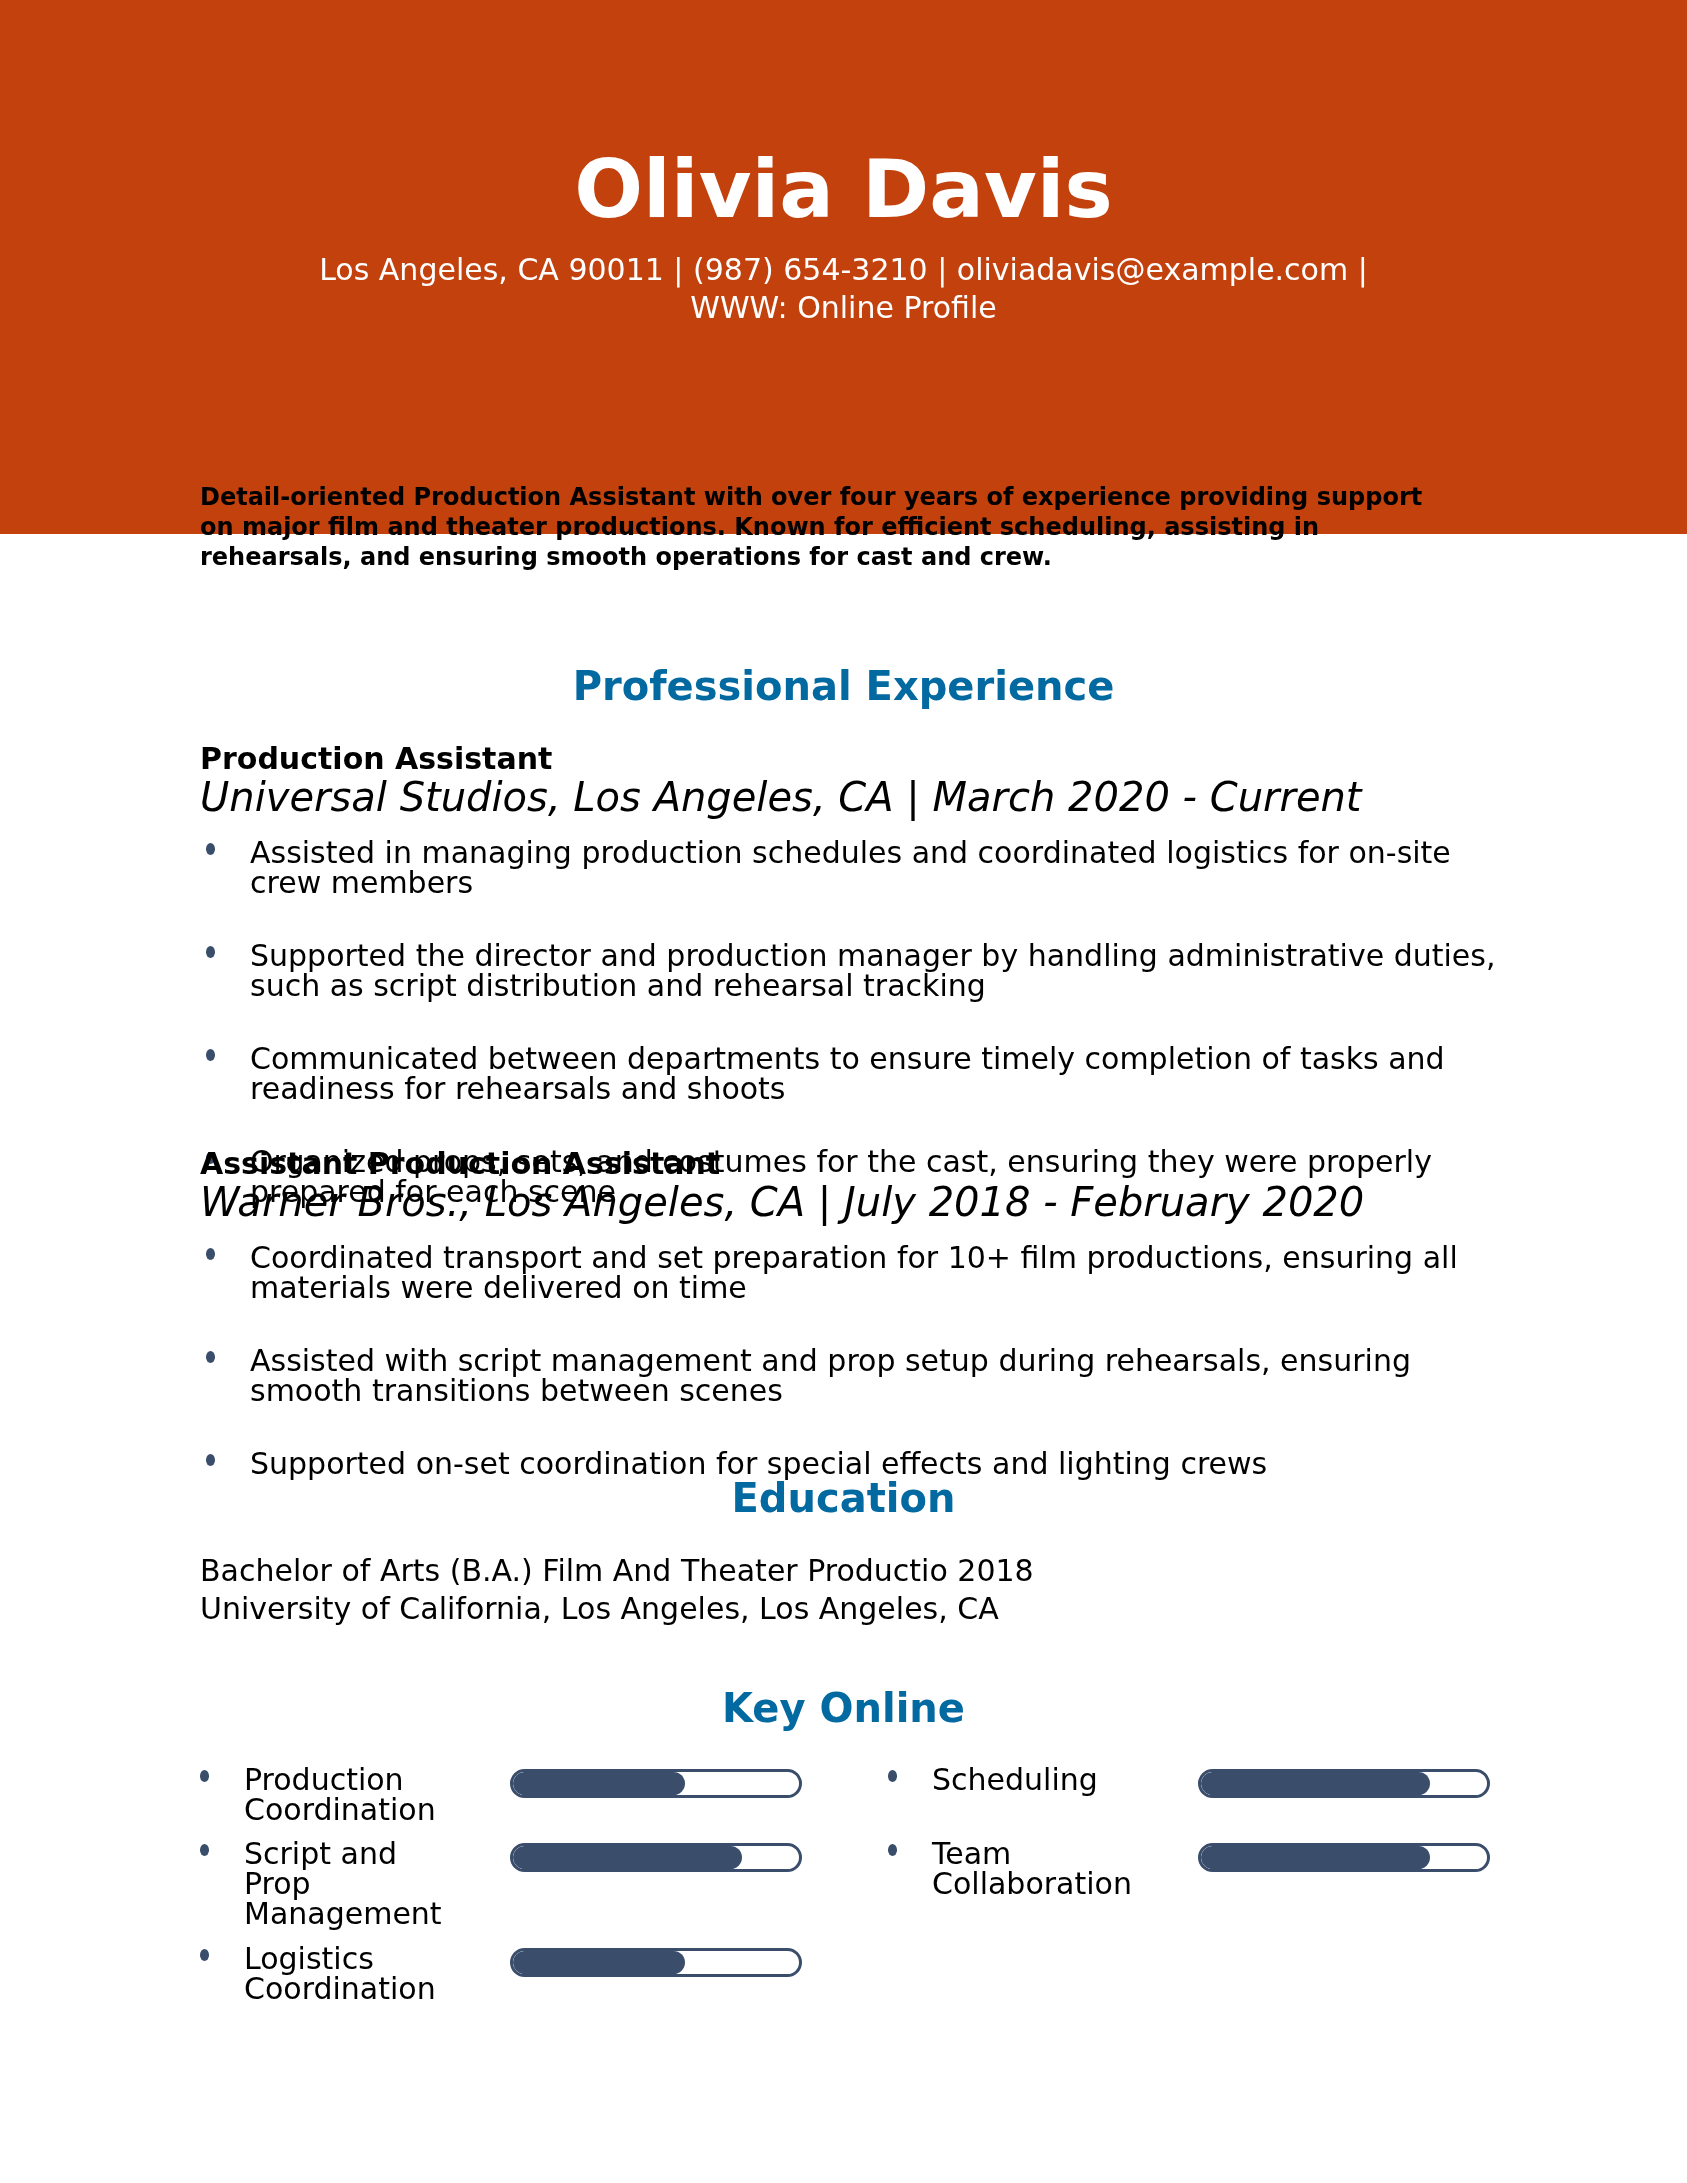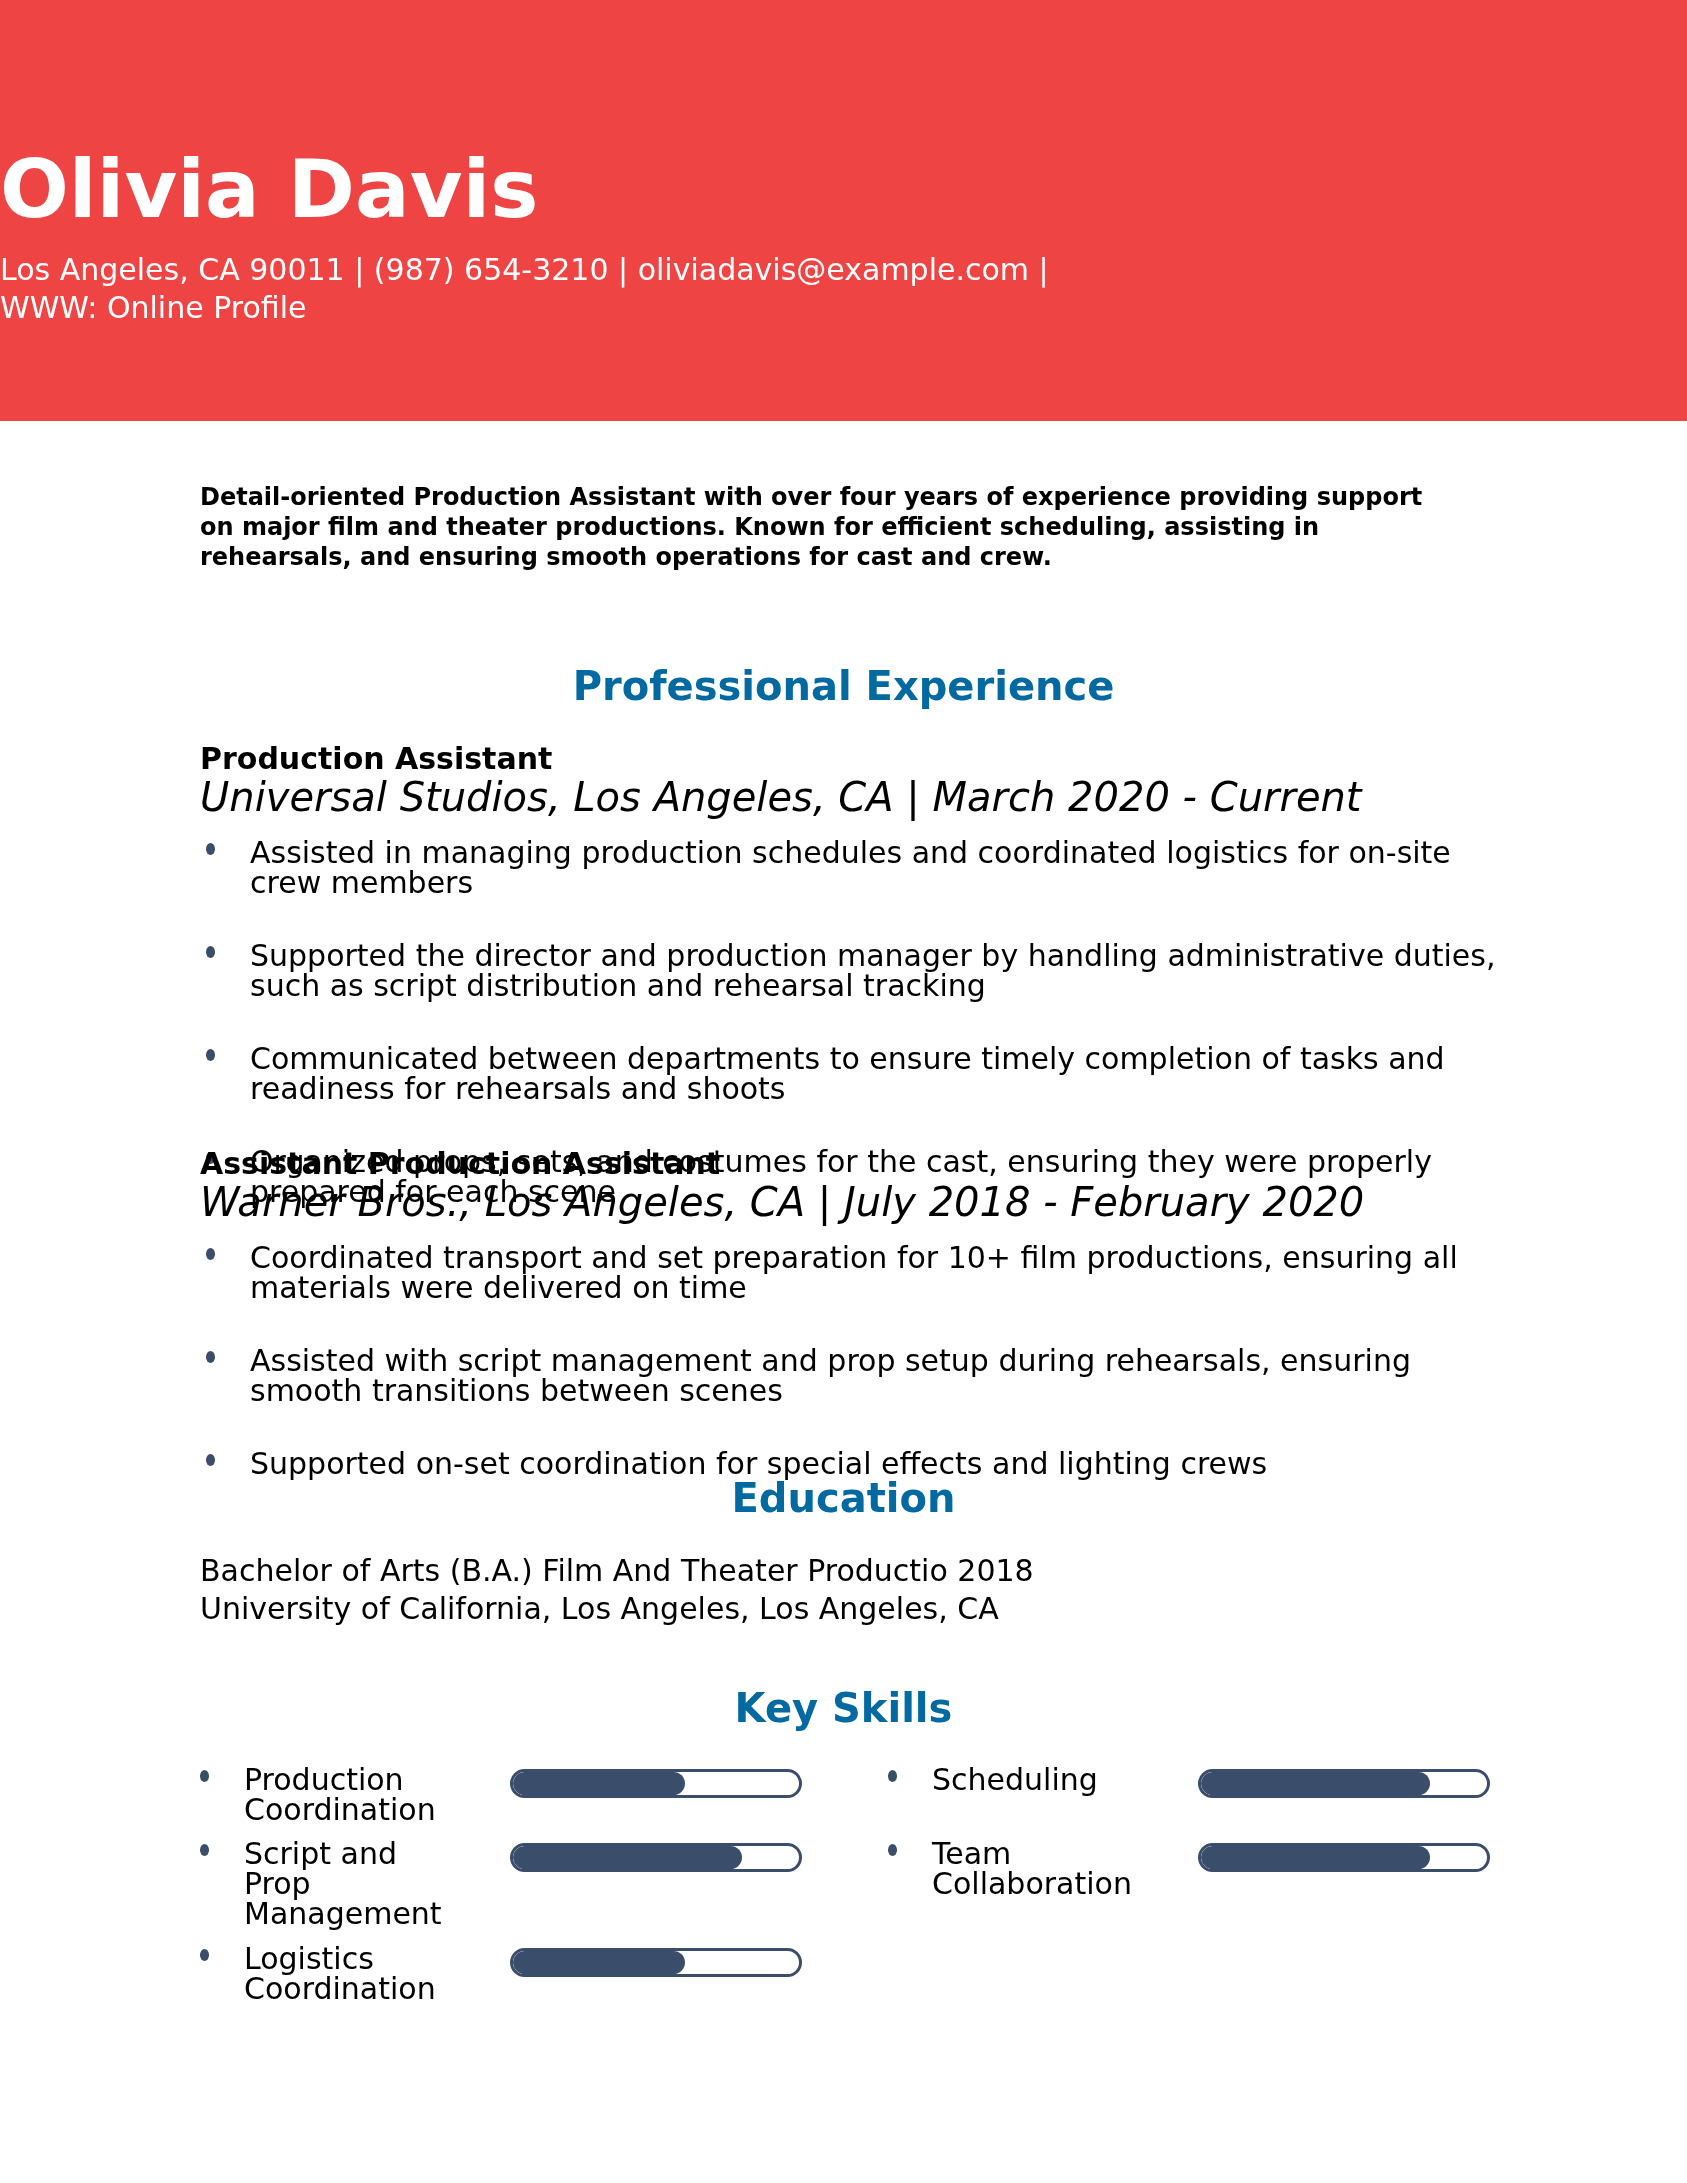"Olivia Davis" .header { background: #ef4444 -> #c2410c; height: 421px -> 534px; text-align: none -> center }
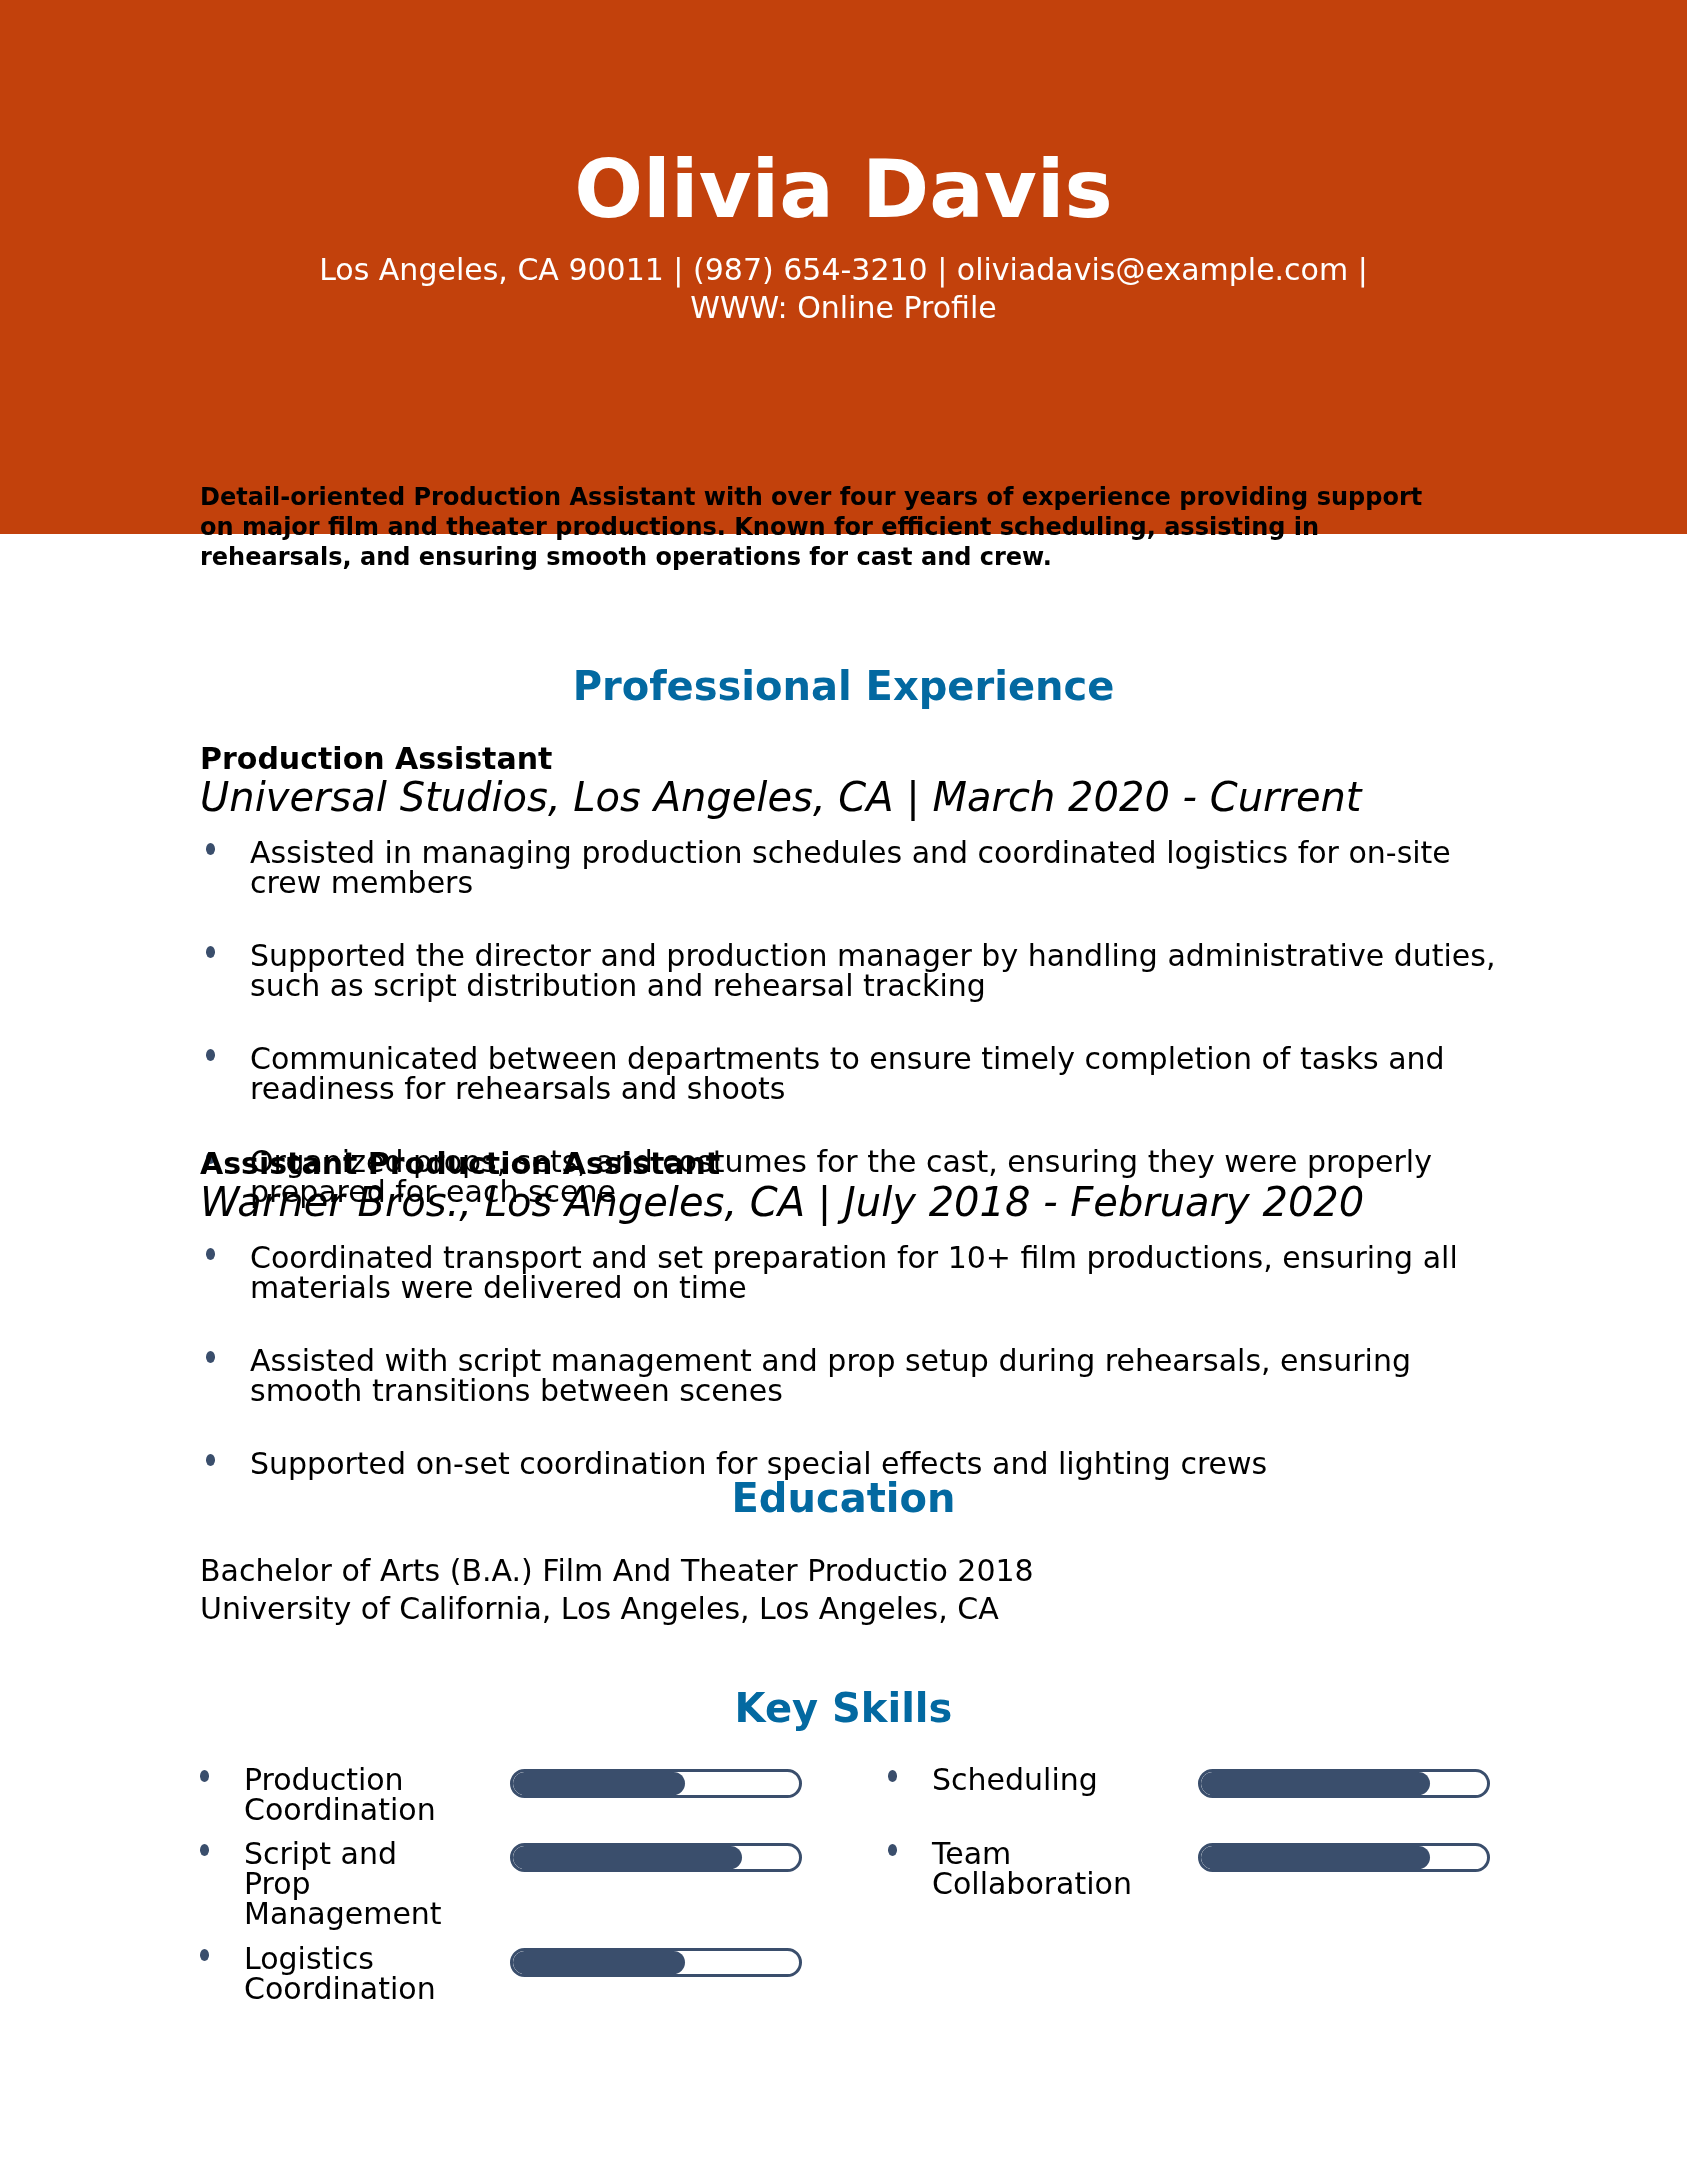"Key Skills" div.sec-title { text: Skills -> Online }
